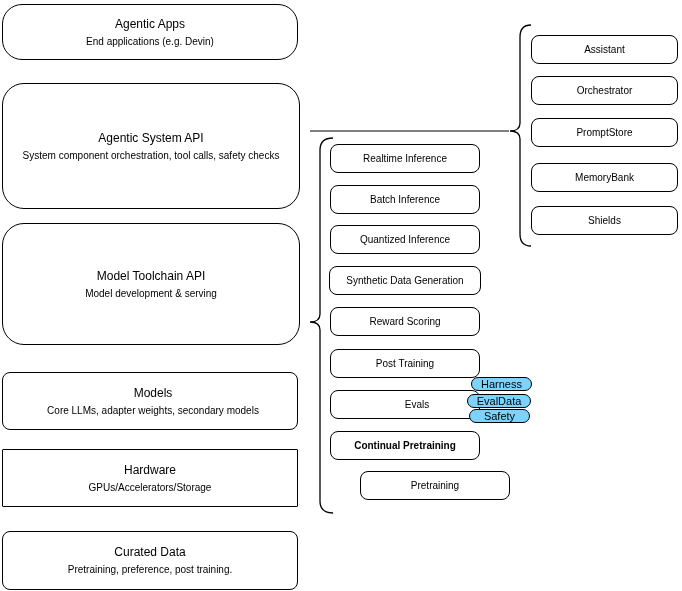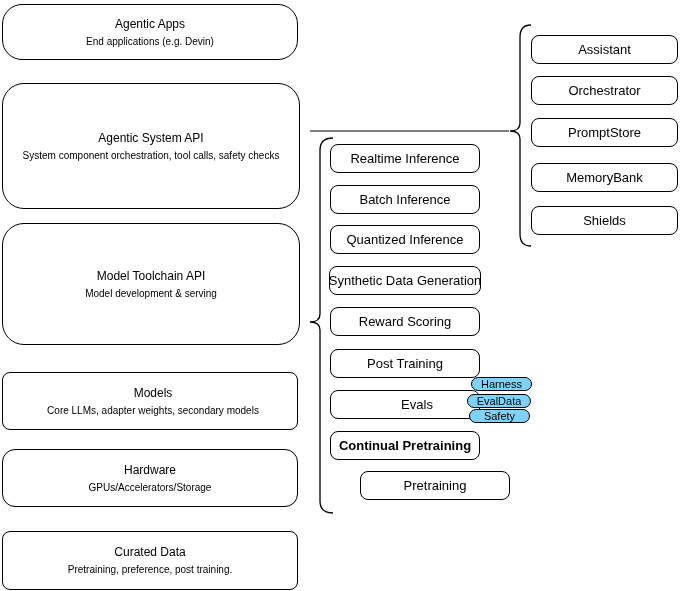"Assistant" .pill { font-size: 13px -> 10px }
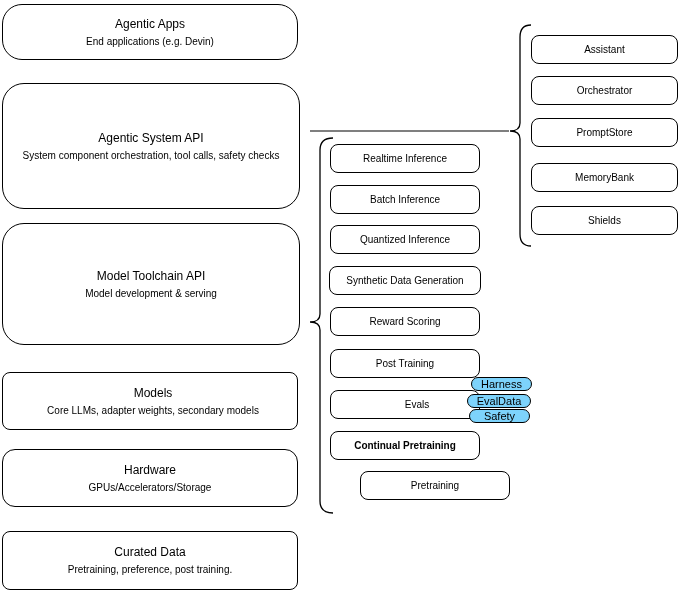"Hardware" div.box { border-radius: 13px -> 1px }
